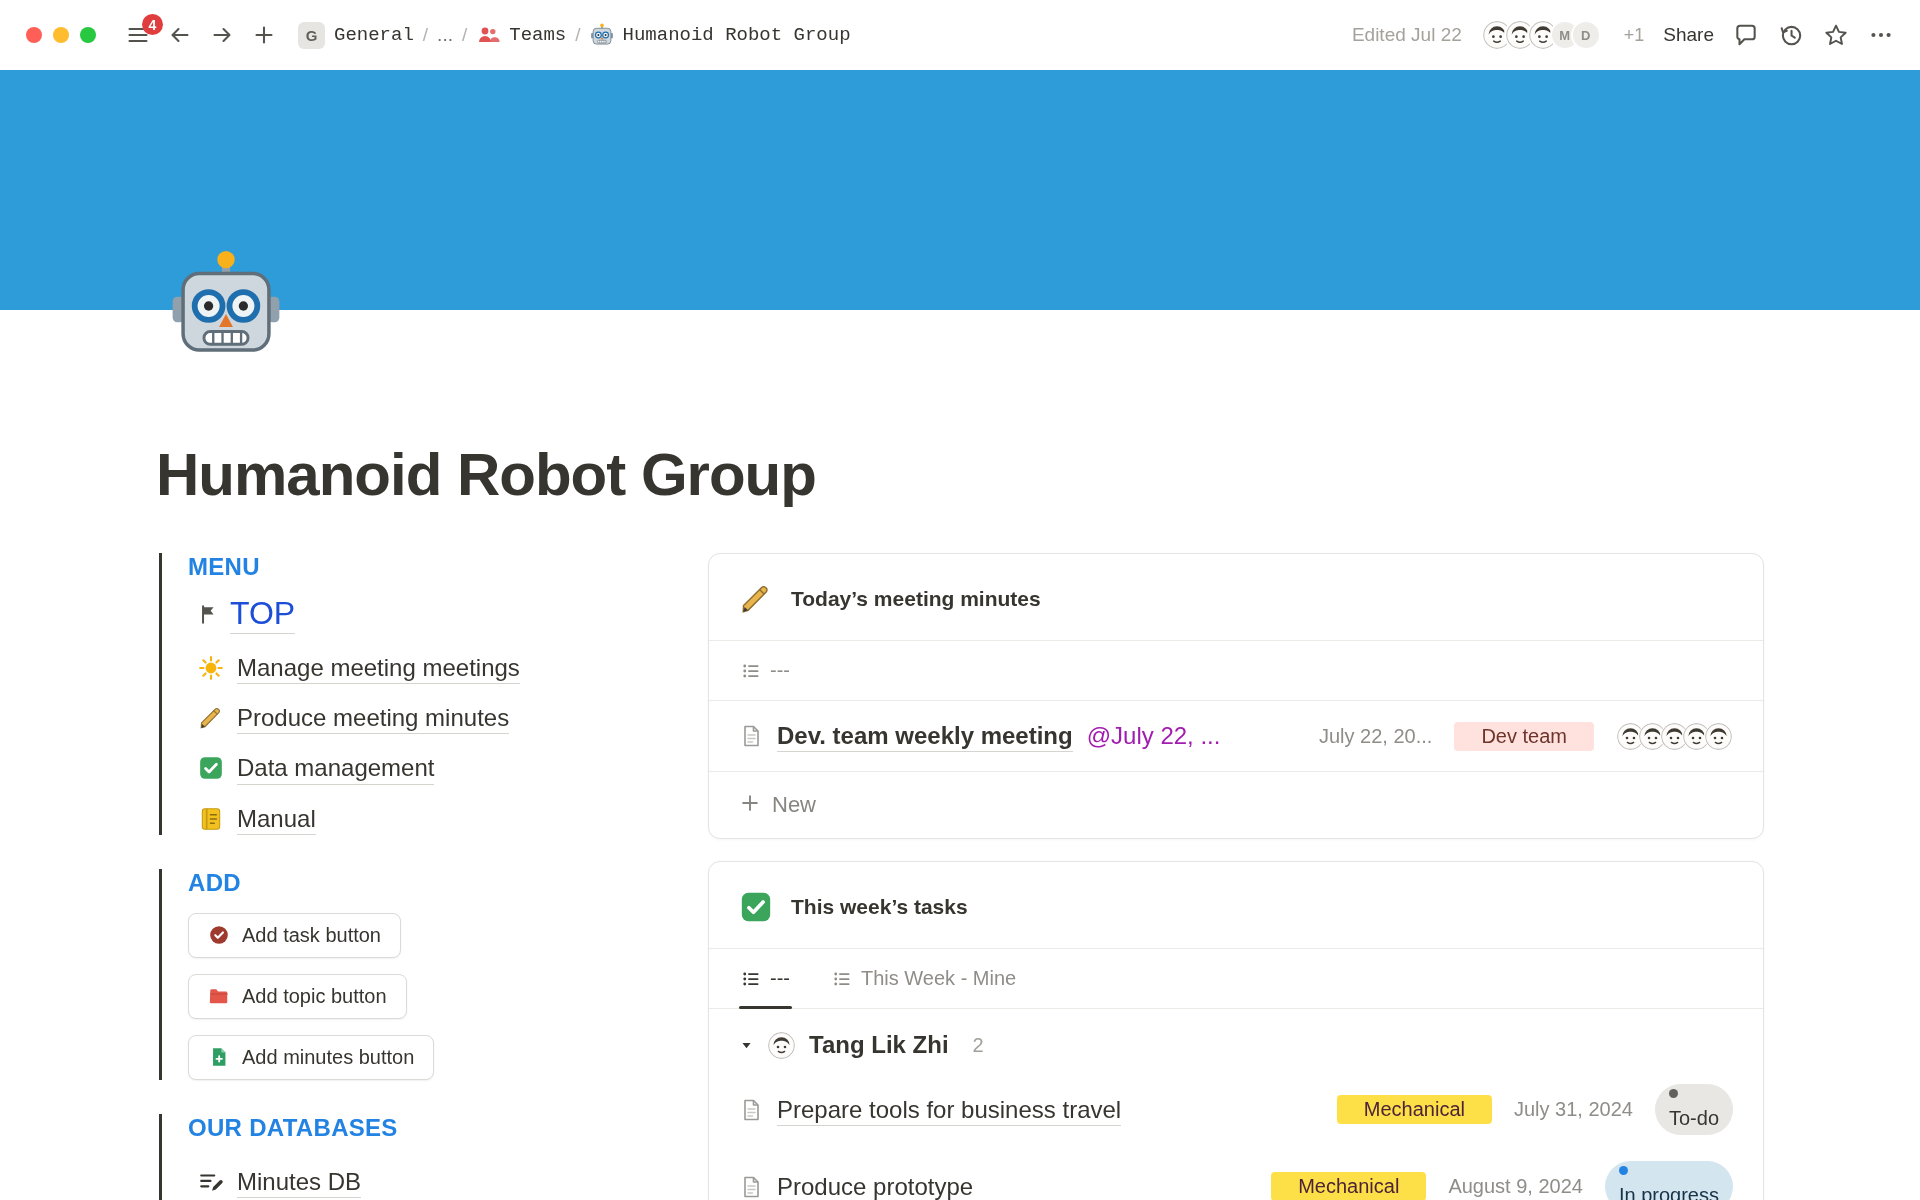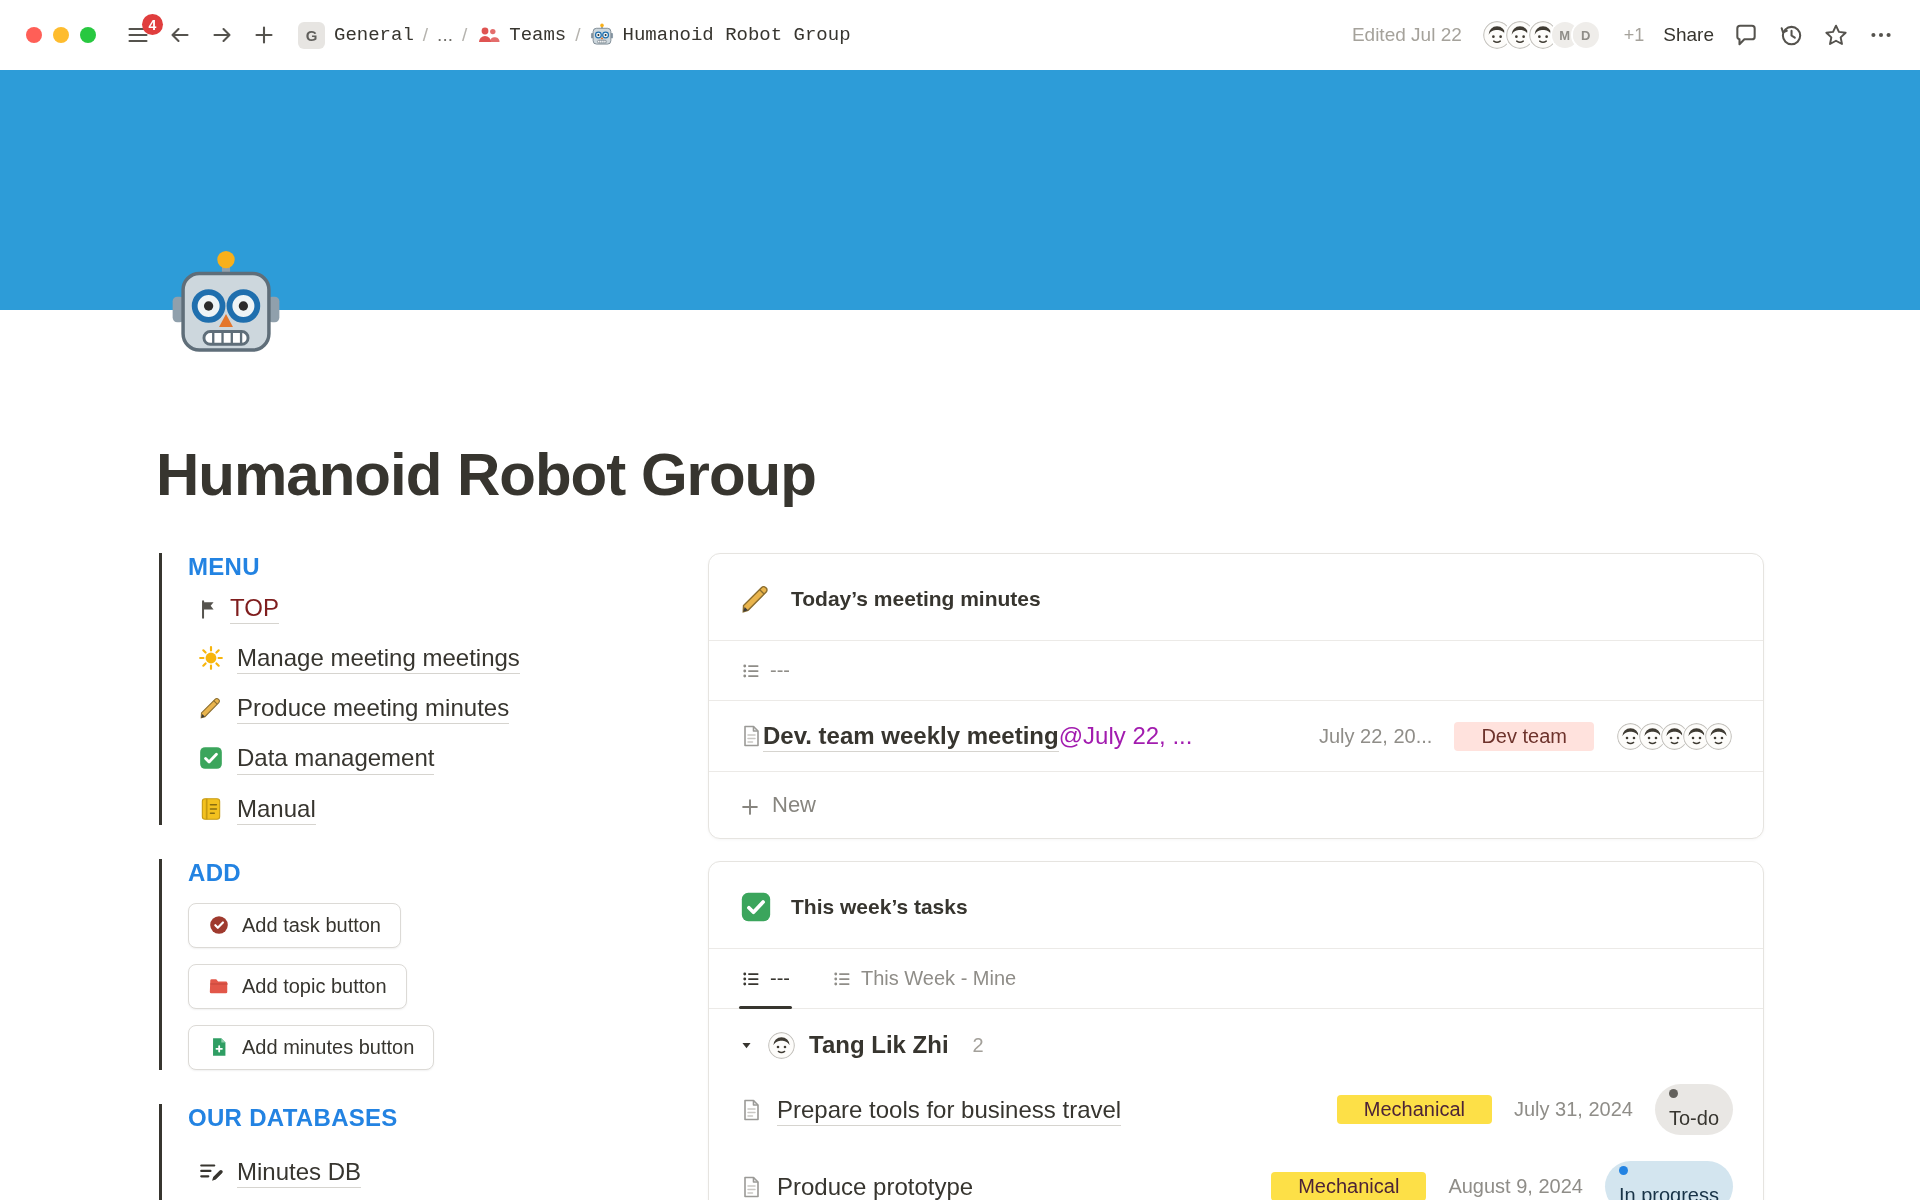"TOP" .top-label { color: #7f1d1d -> #1d4ed8; font-size: 24px -> 32px }
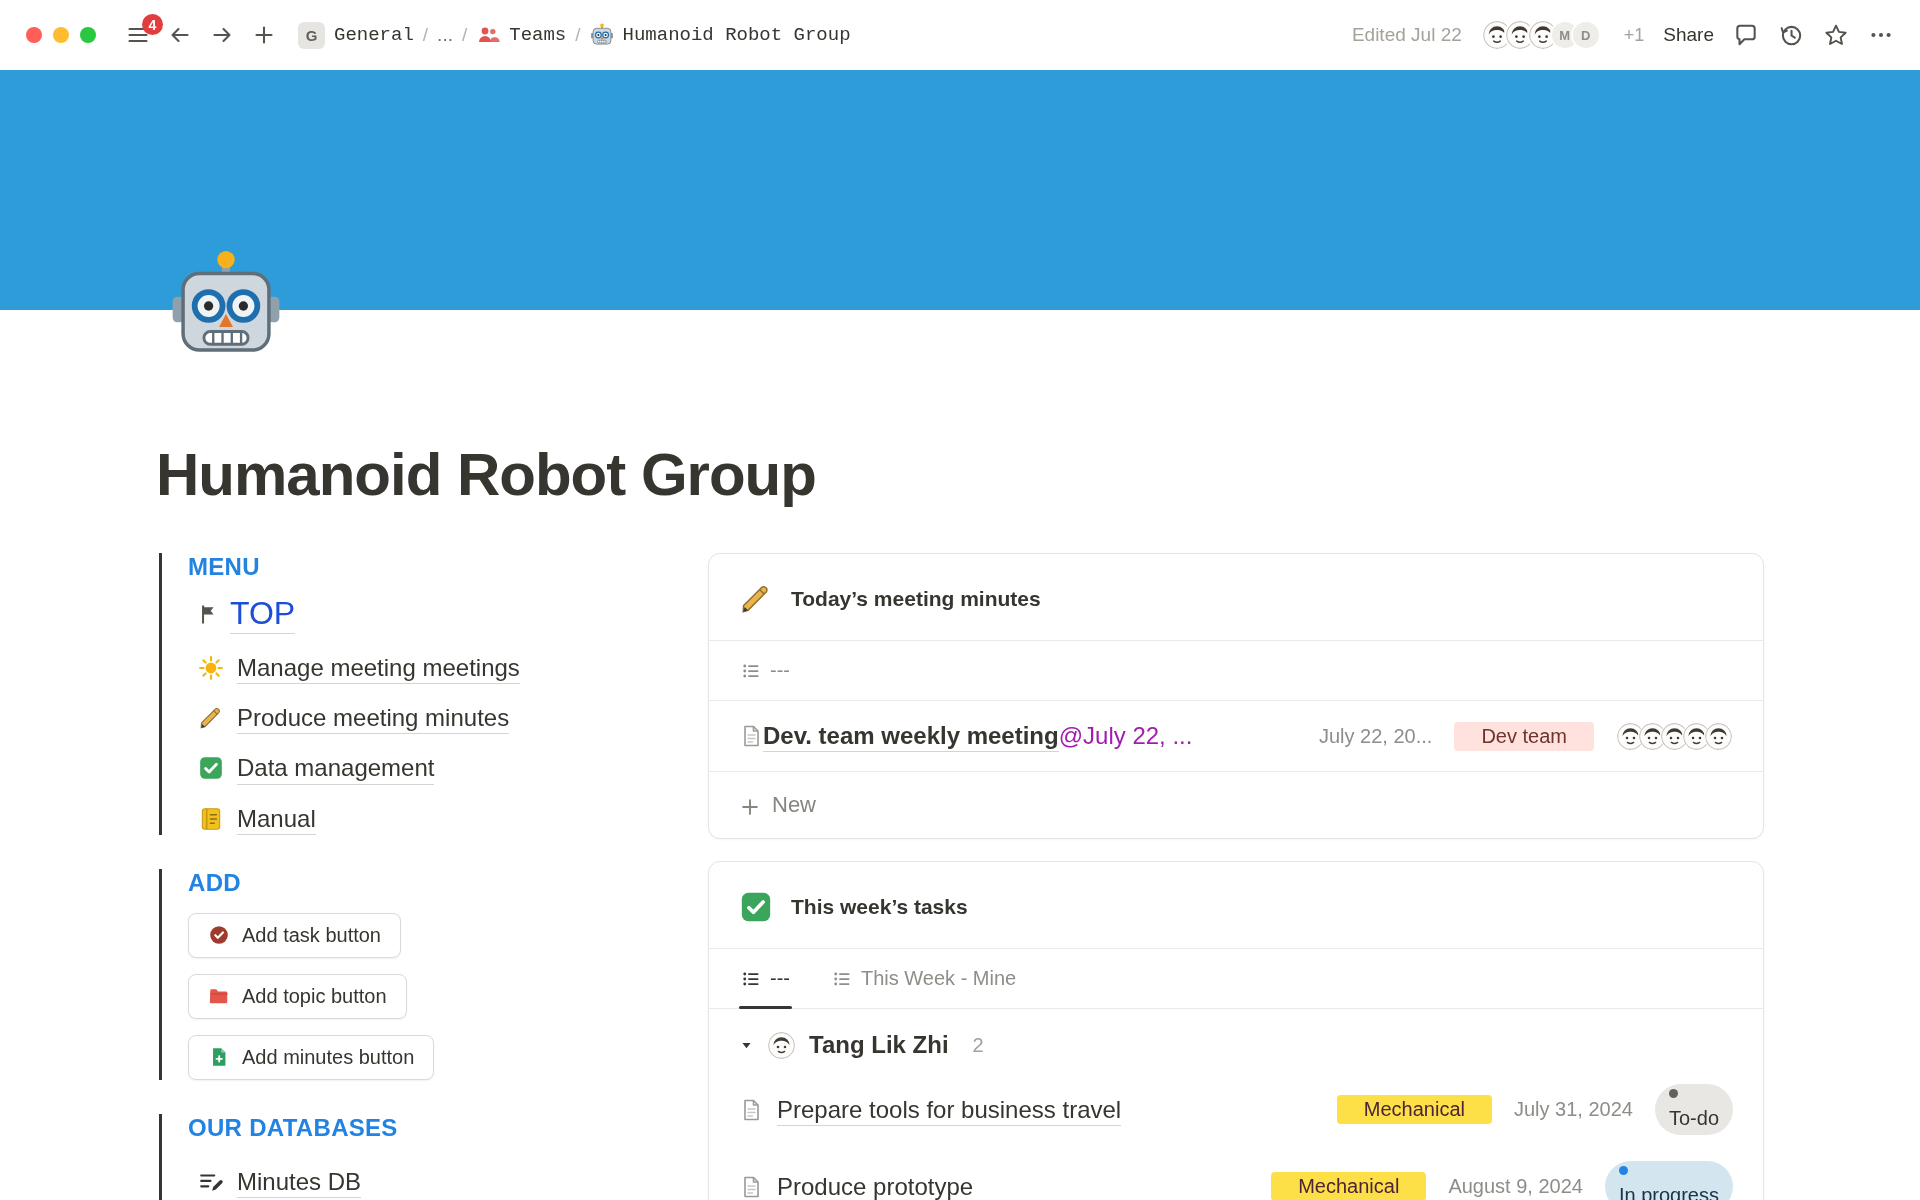"Dev. team weekly meeting" .db-row { gap: none -> 14px }
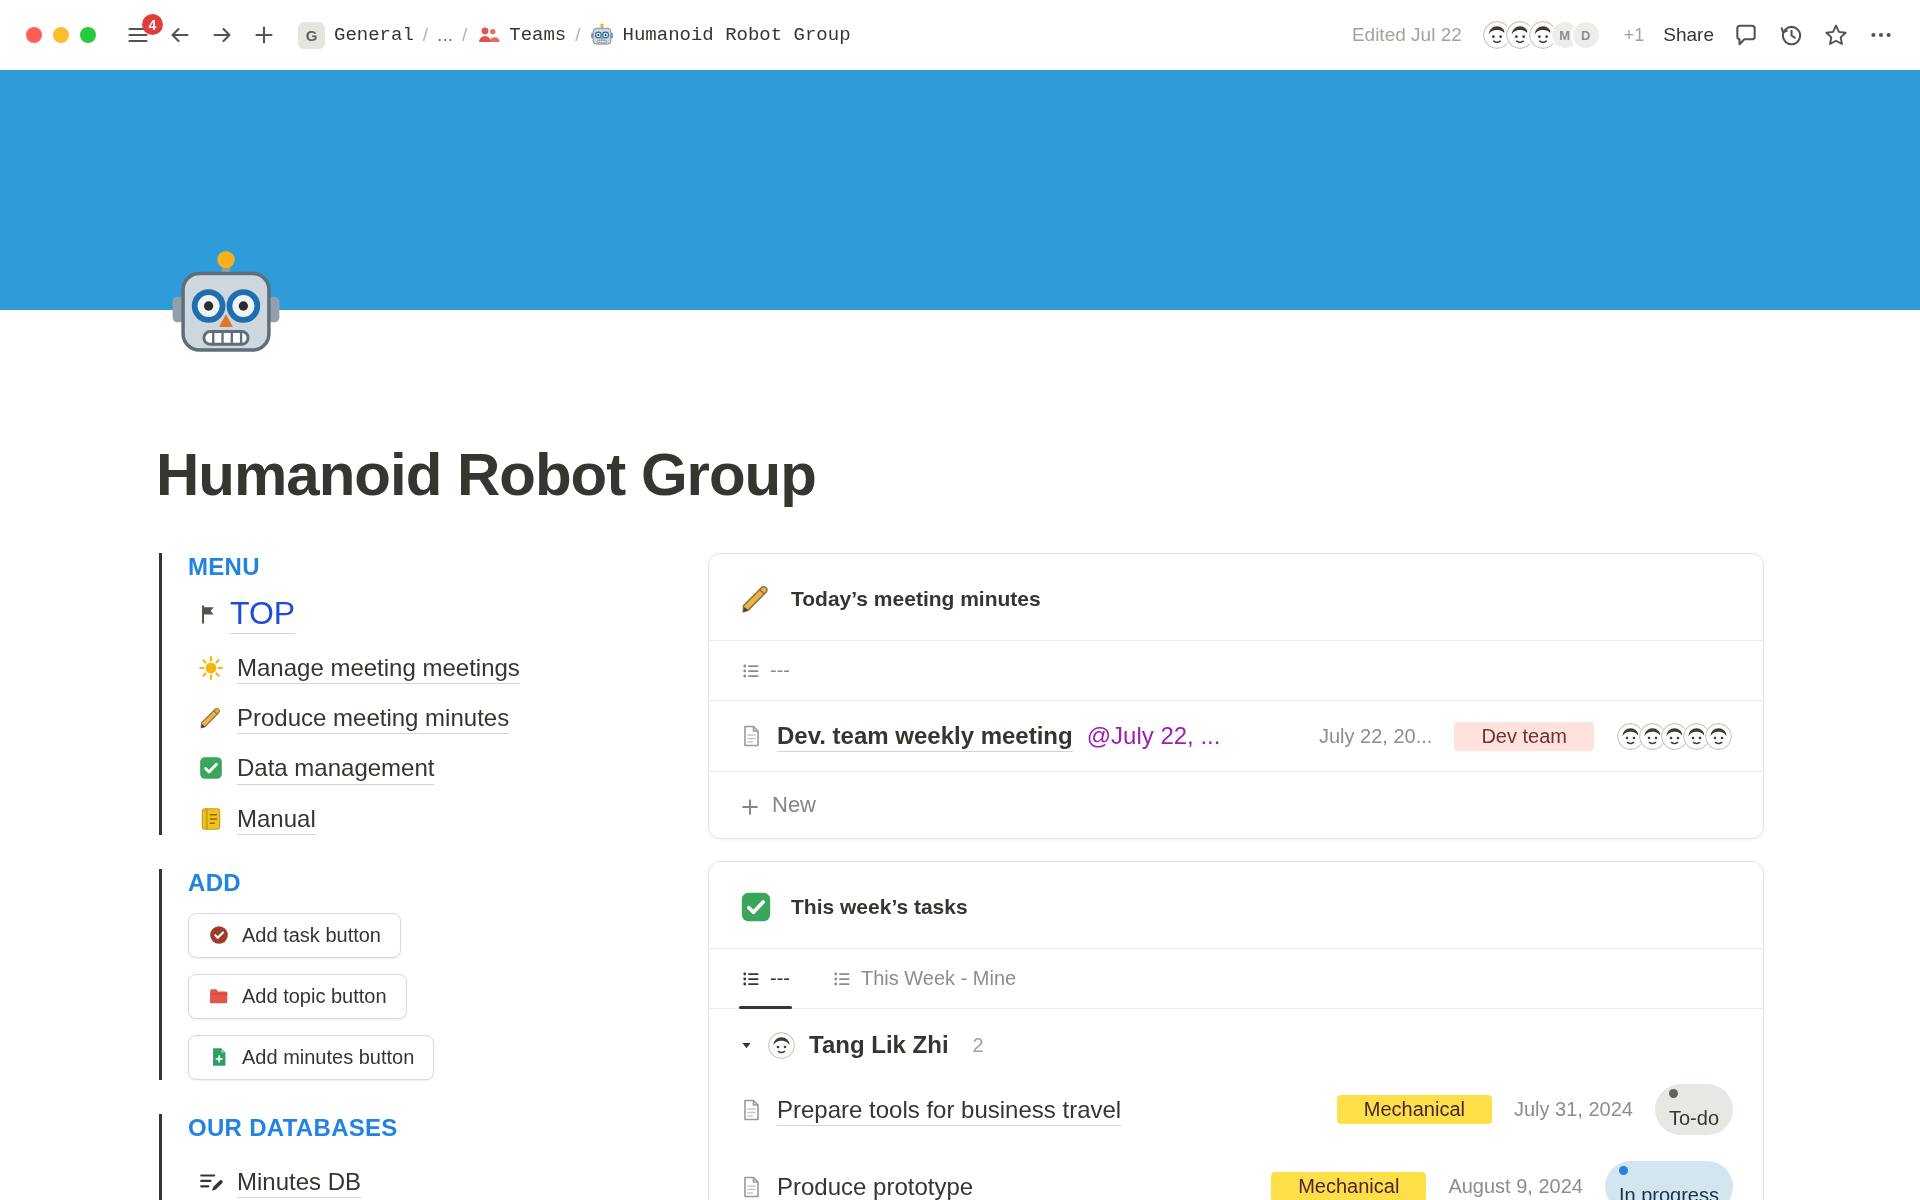"New" .new-row { align-items: flex-end -> flex-start }
